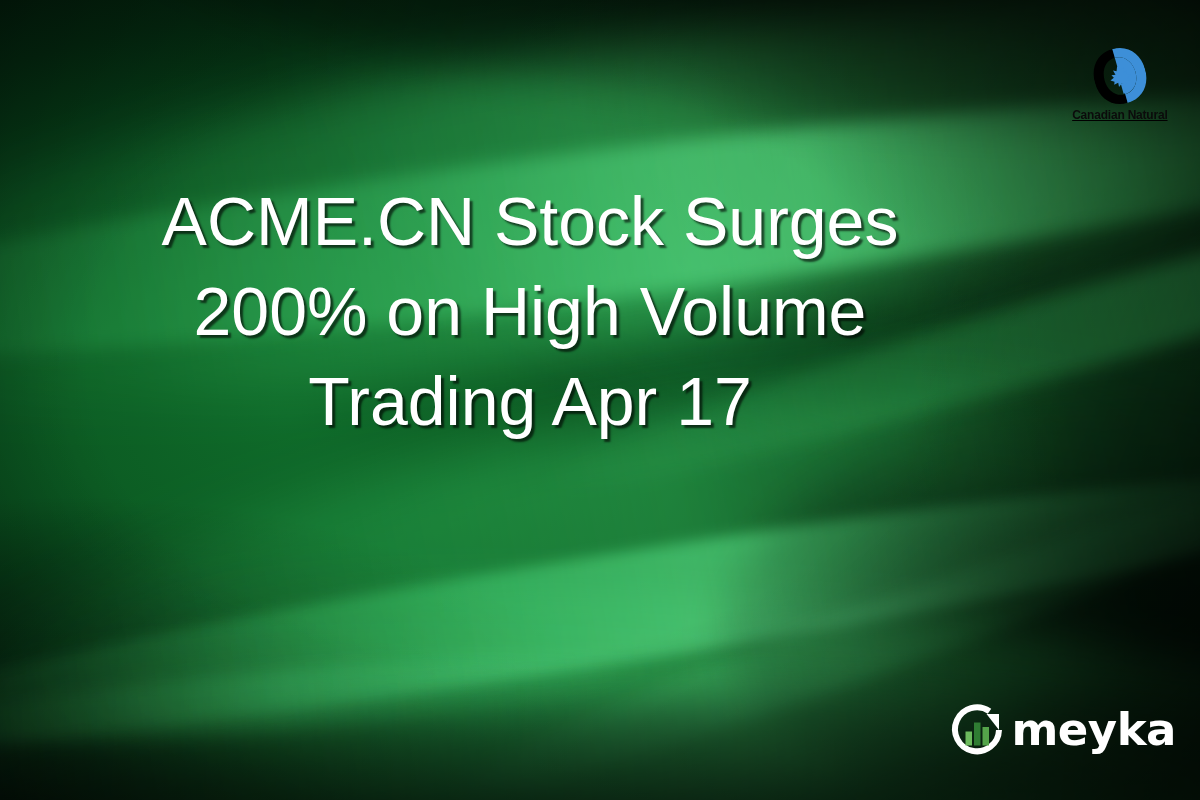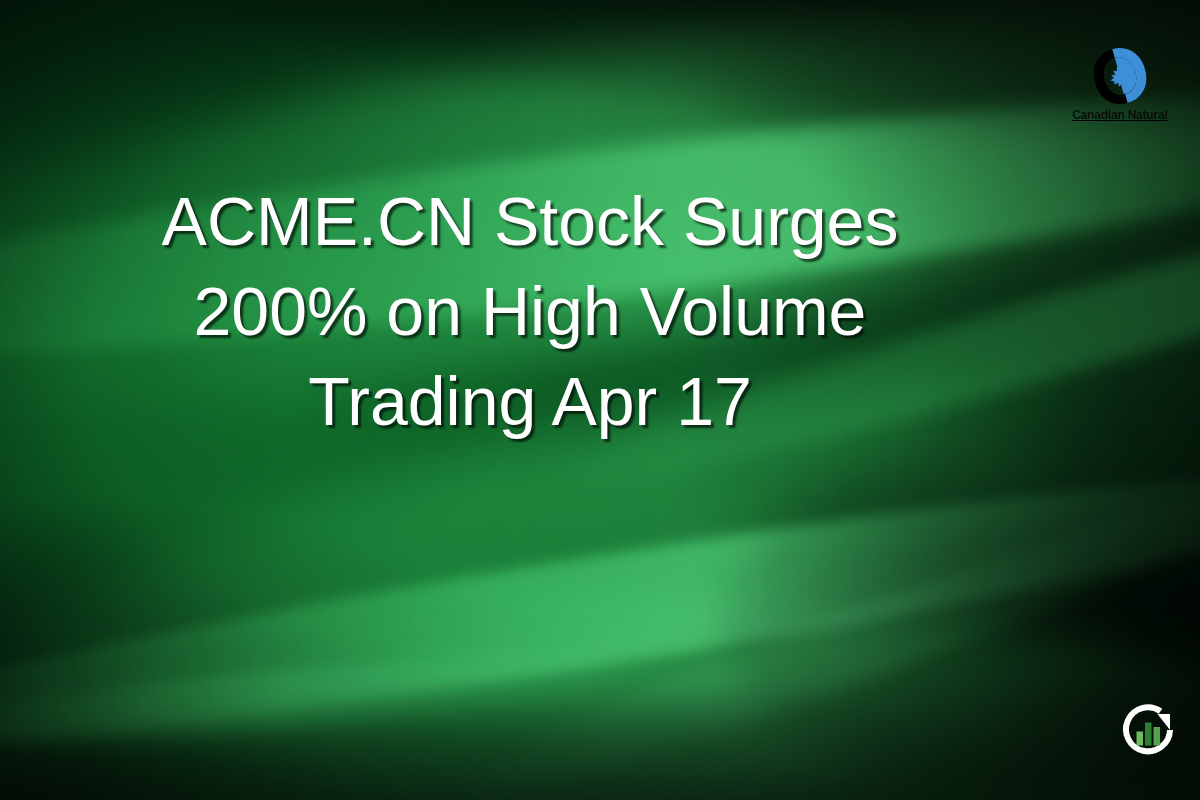"meyka" span.brand-word { html: none -> <span>meyka</span> }
